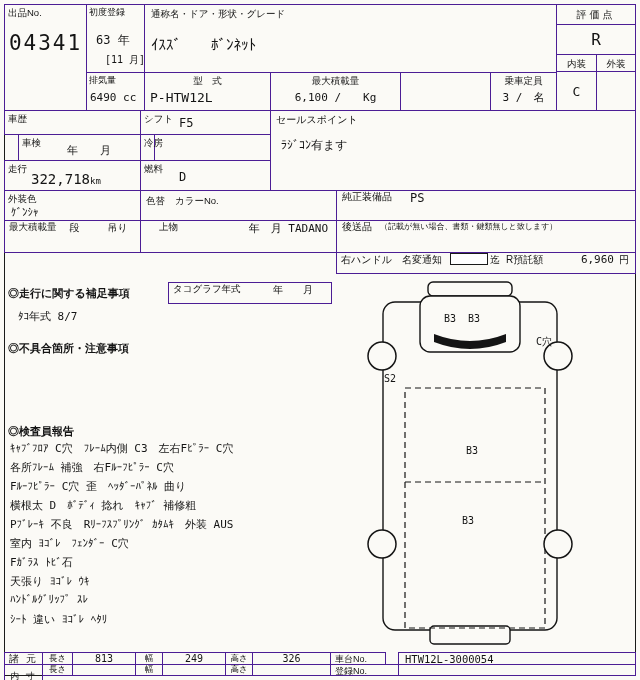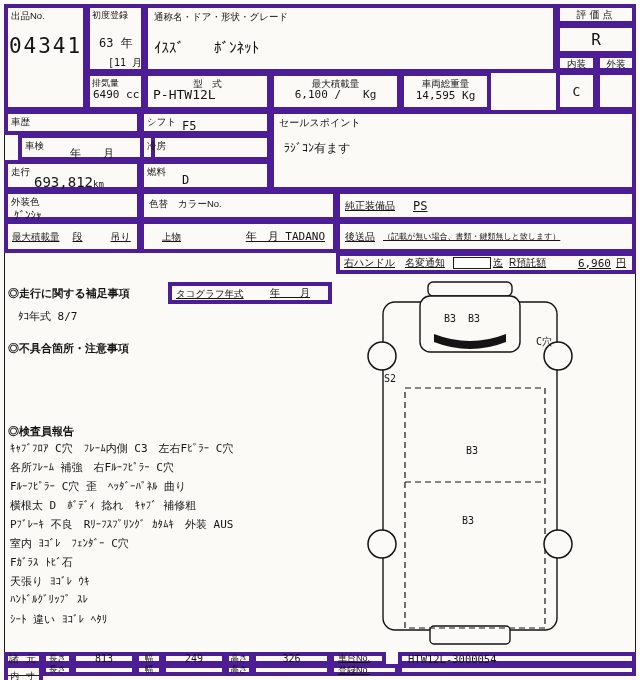"出品No." .cell { border: 4px solid #4c1d95 -> 1px solid #4c1d95 }
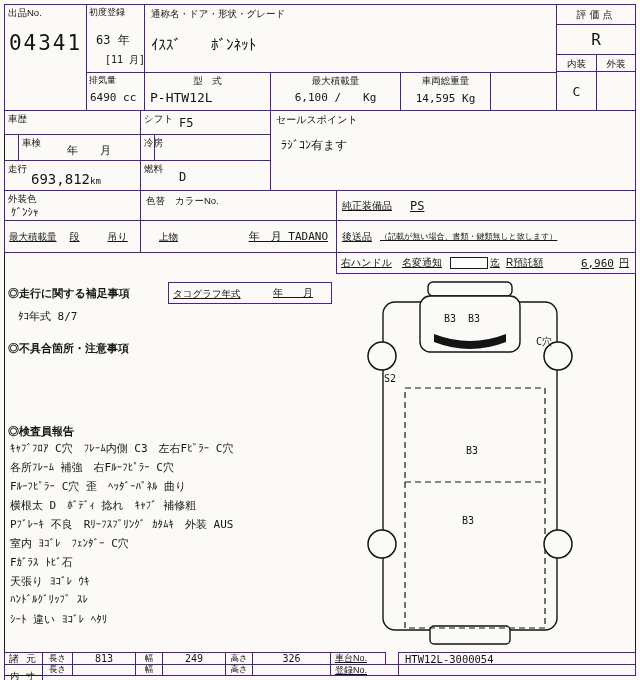"車両総重量" div.cell { html: <div> <div>車両総重量</div> <div>14,595 Kg</div> </div> -> none }
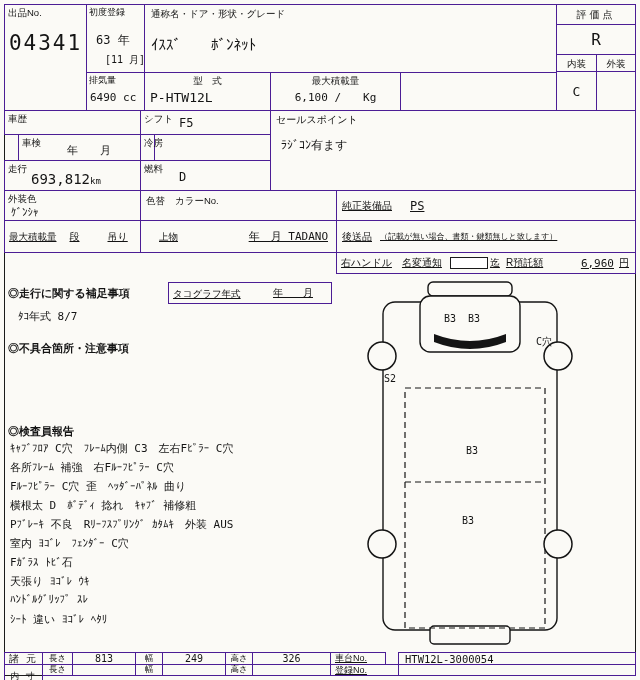"乗車定員" div.cell { html: none -> <div> <div>乗車定員</div> <div>3 / 名</div> </div> }
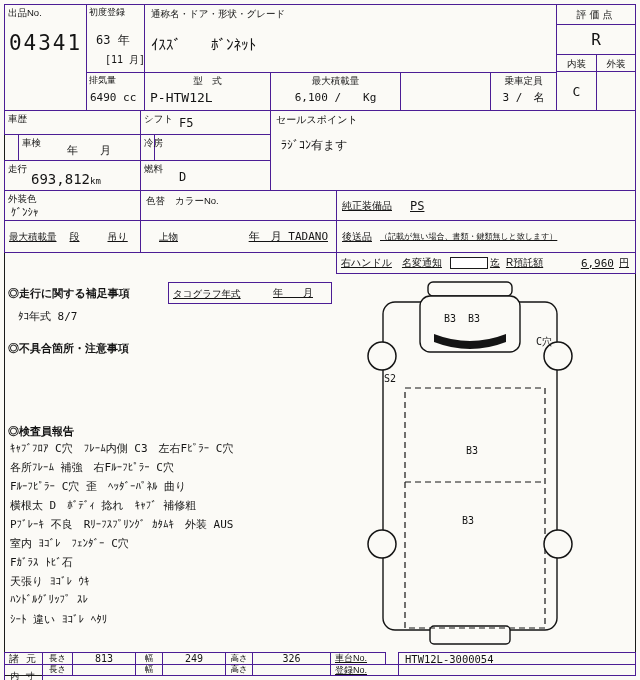"693,812" span.mono { text: 693,812 -> 322,718 }
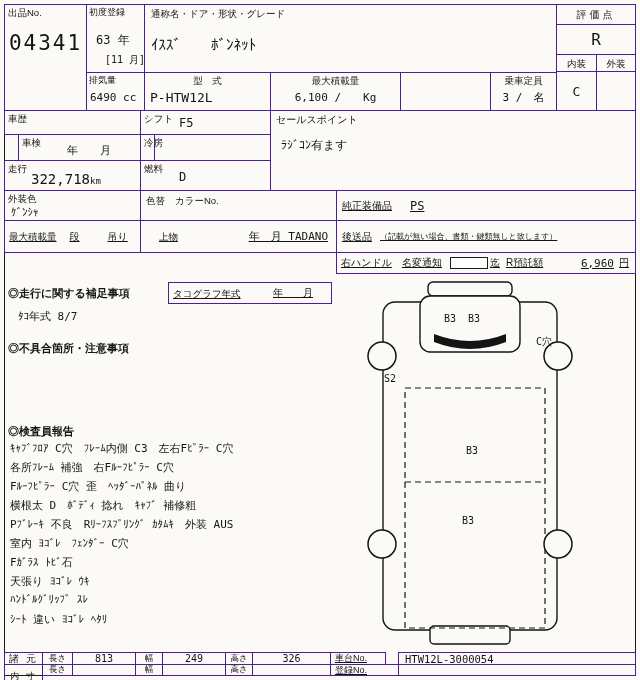"純正装備品" .flexrow { align-items: center -> flex-start; text-decoration: underline -> none }
